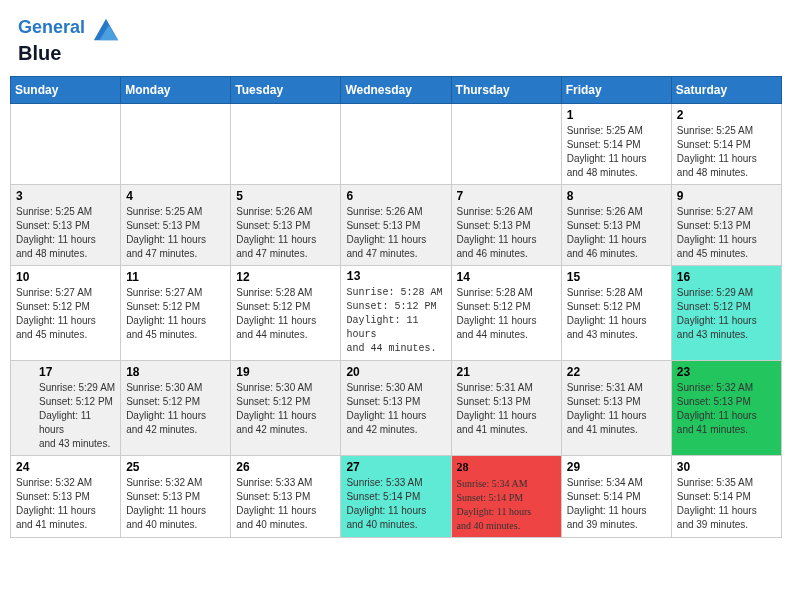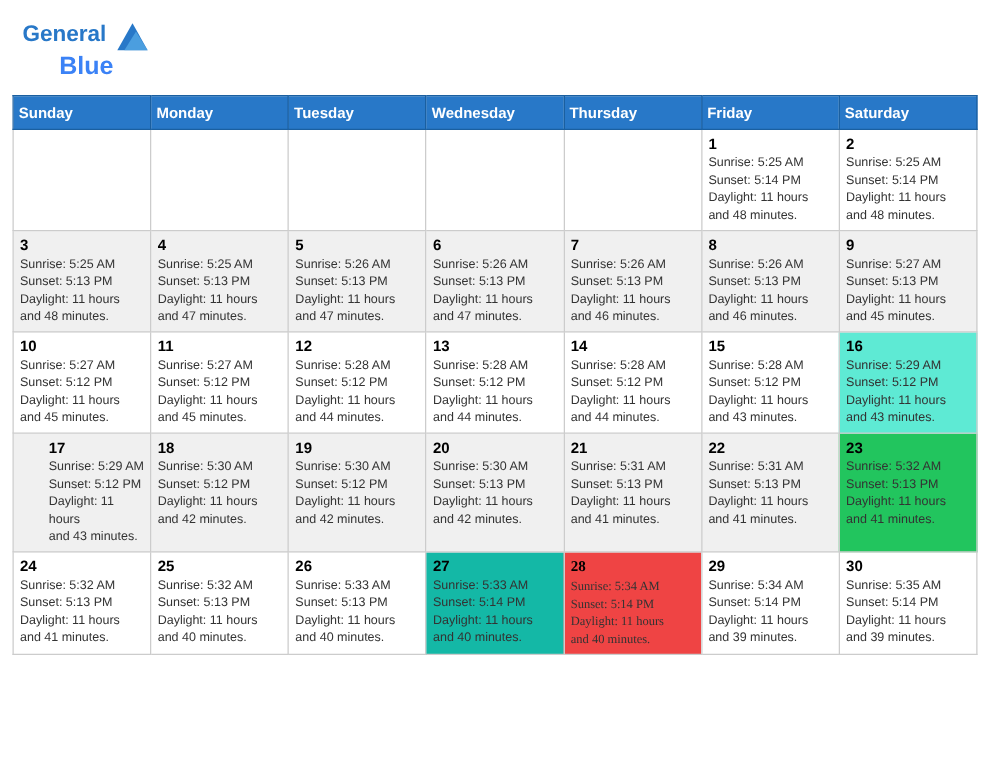"General" .logo-text { text-align: center -> none }
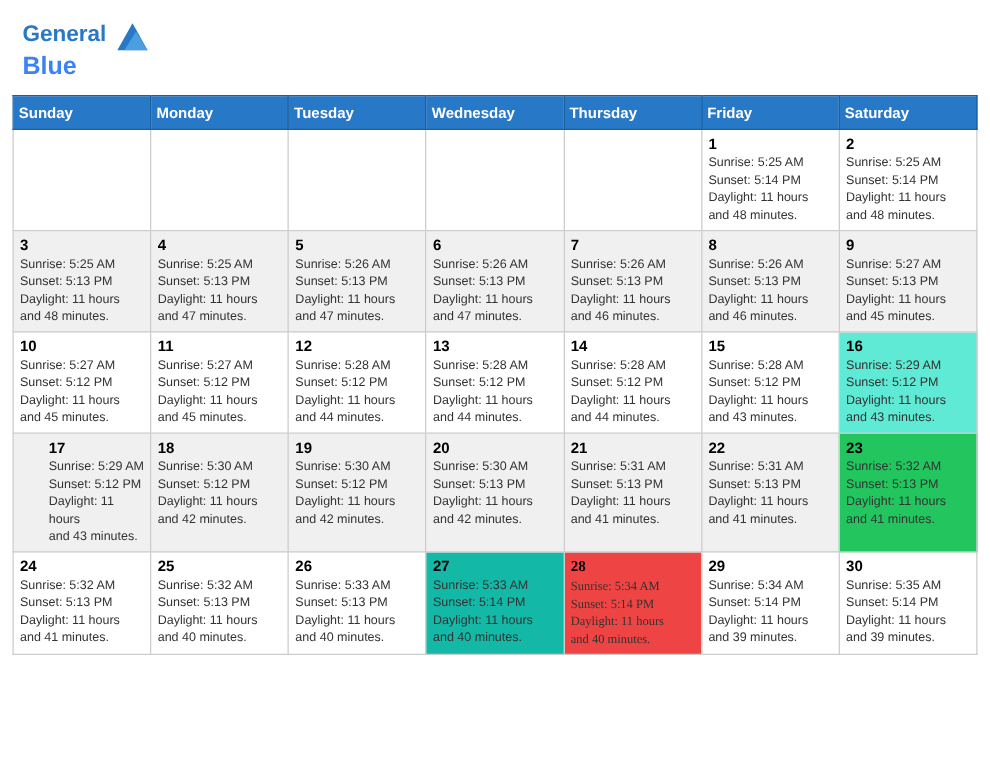"Blue" div.logo-text { color: #3b82f6 -> #0f172a }
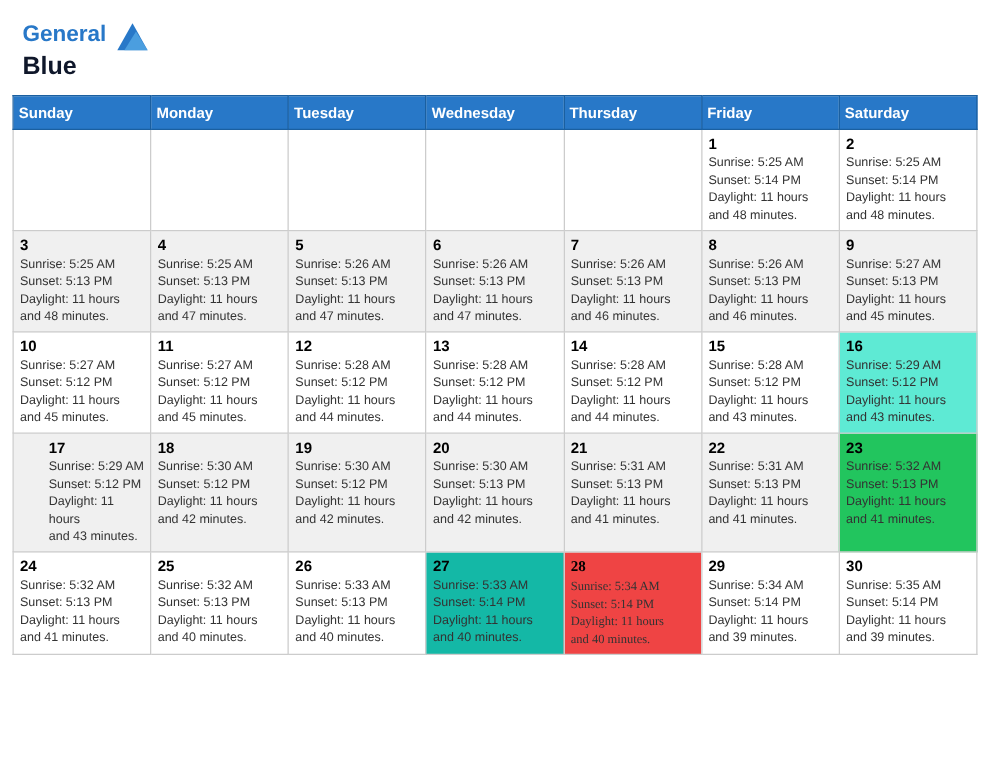"13" td { font-family: none -> Liberation Mono, monospace }
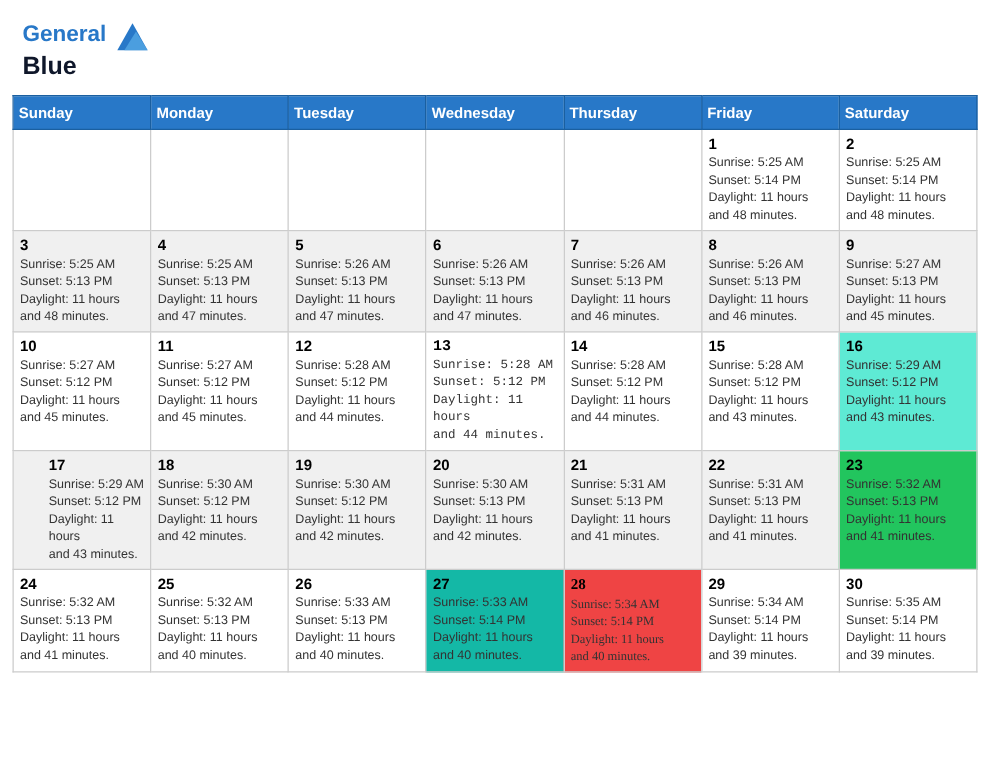"27" td { background: #14b8a6 -> #5eead4 }
